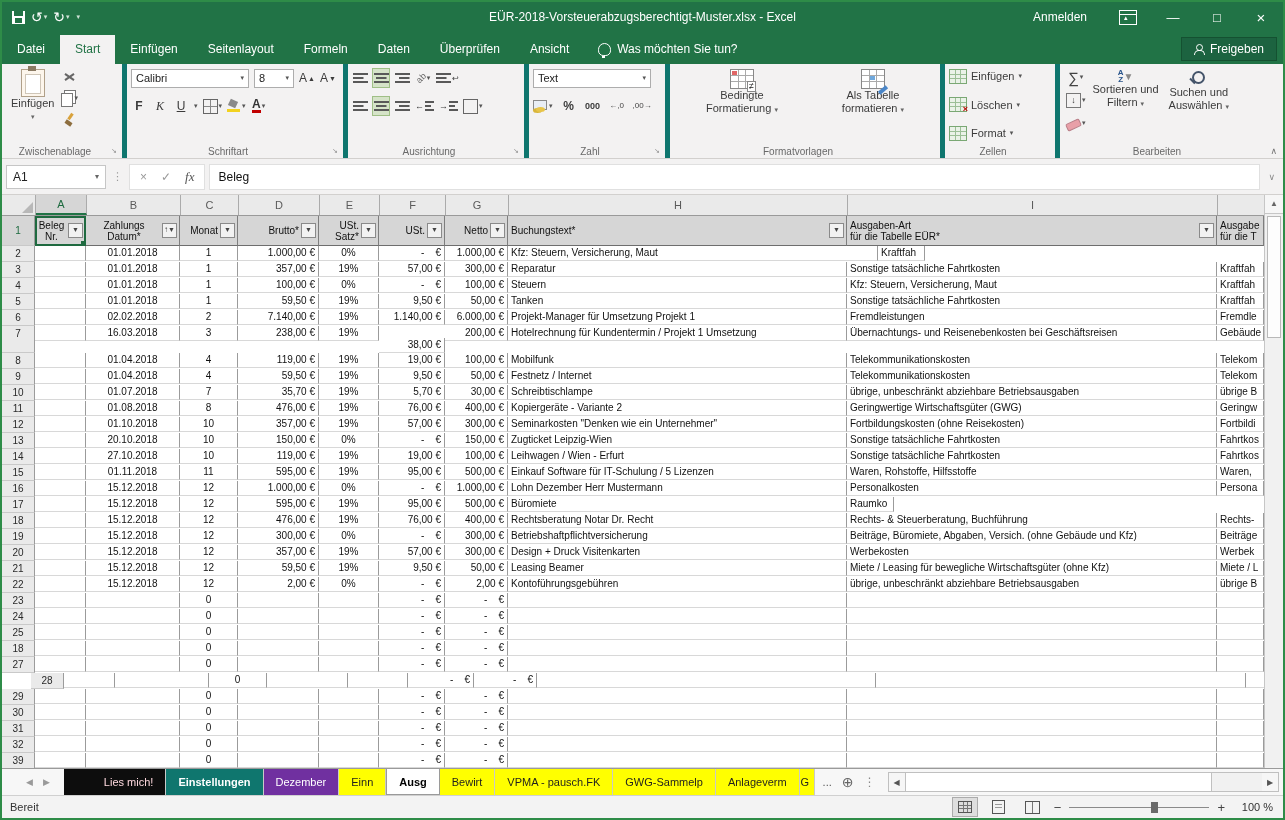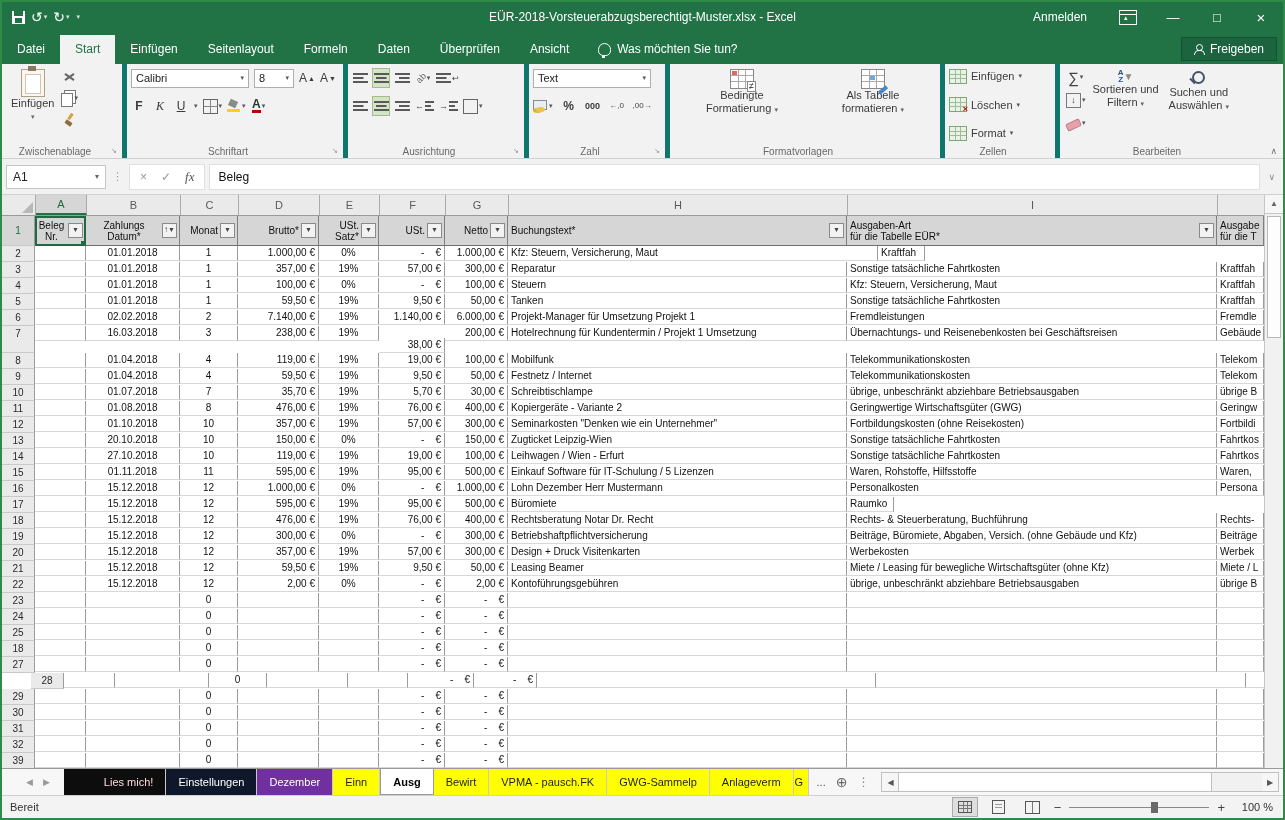"Einstellungen" div.stab { background: #0f172a -> #0f766e; font-weight: none -> bold }
